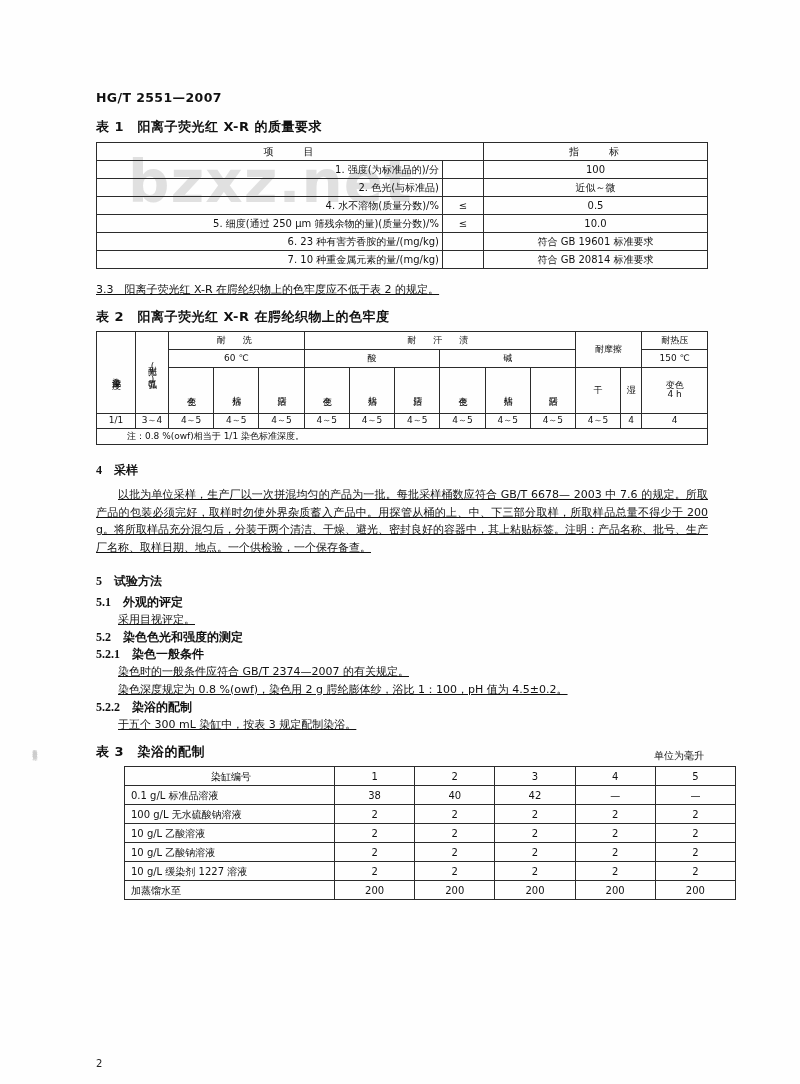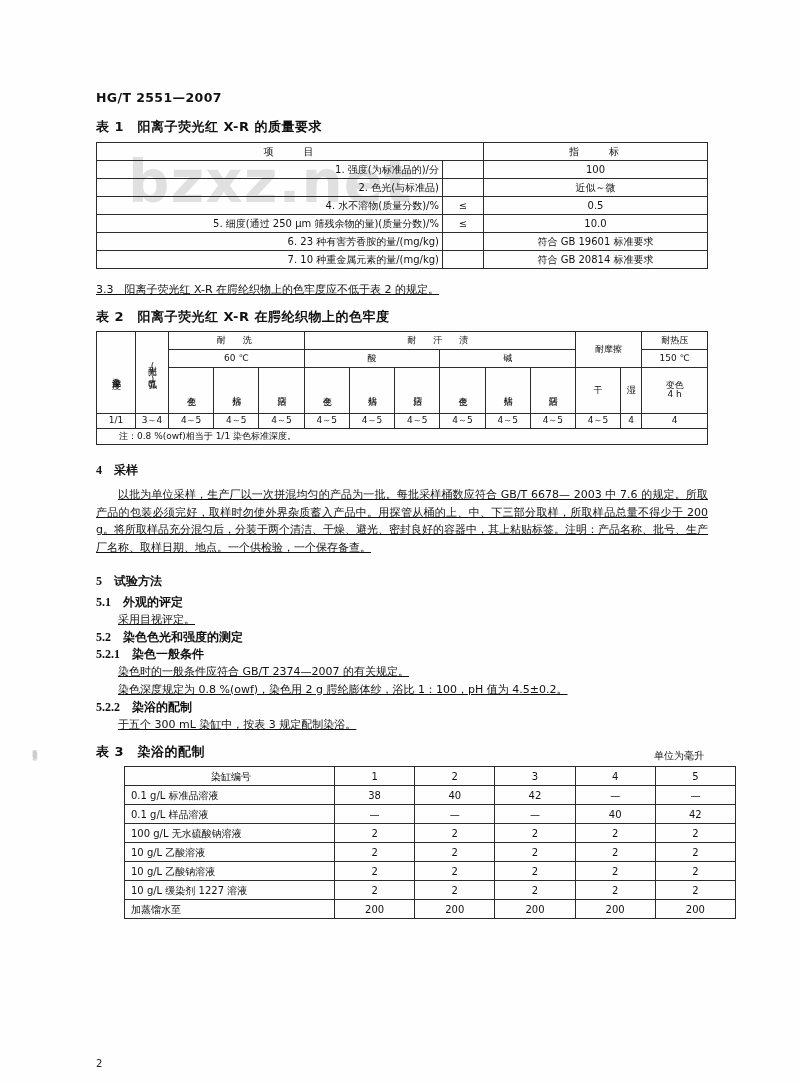"注：0.8 %(owf)相当于 1/1 染色标准深度。" .t2 .note { padding-left: 22px -> 30px }
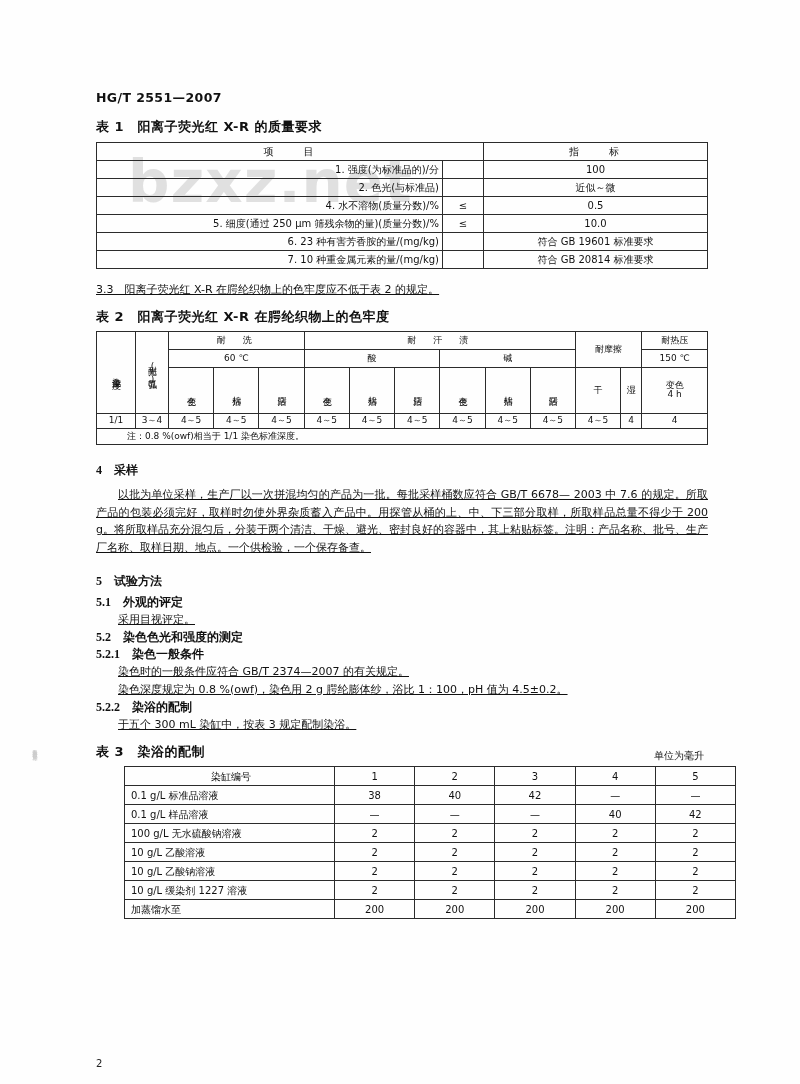"0.1 g/L 样品溶液" tr { html: <tr> <td>0.1 g/L 样品溶液</td> <td>—</td> <td>—</td> <td>—</td> <td>40</td> <td>42</td> </tr> -> none }
